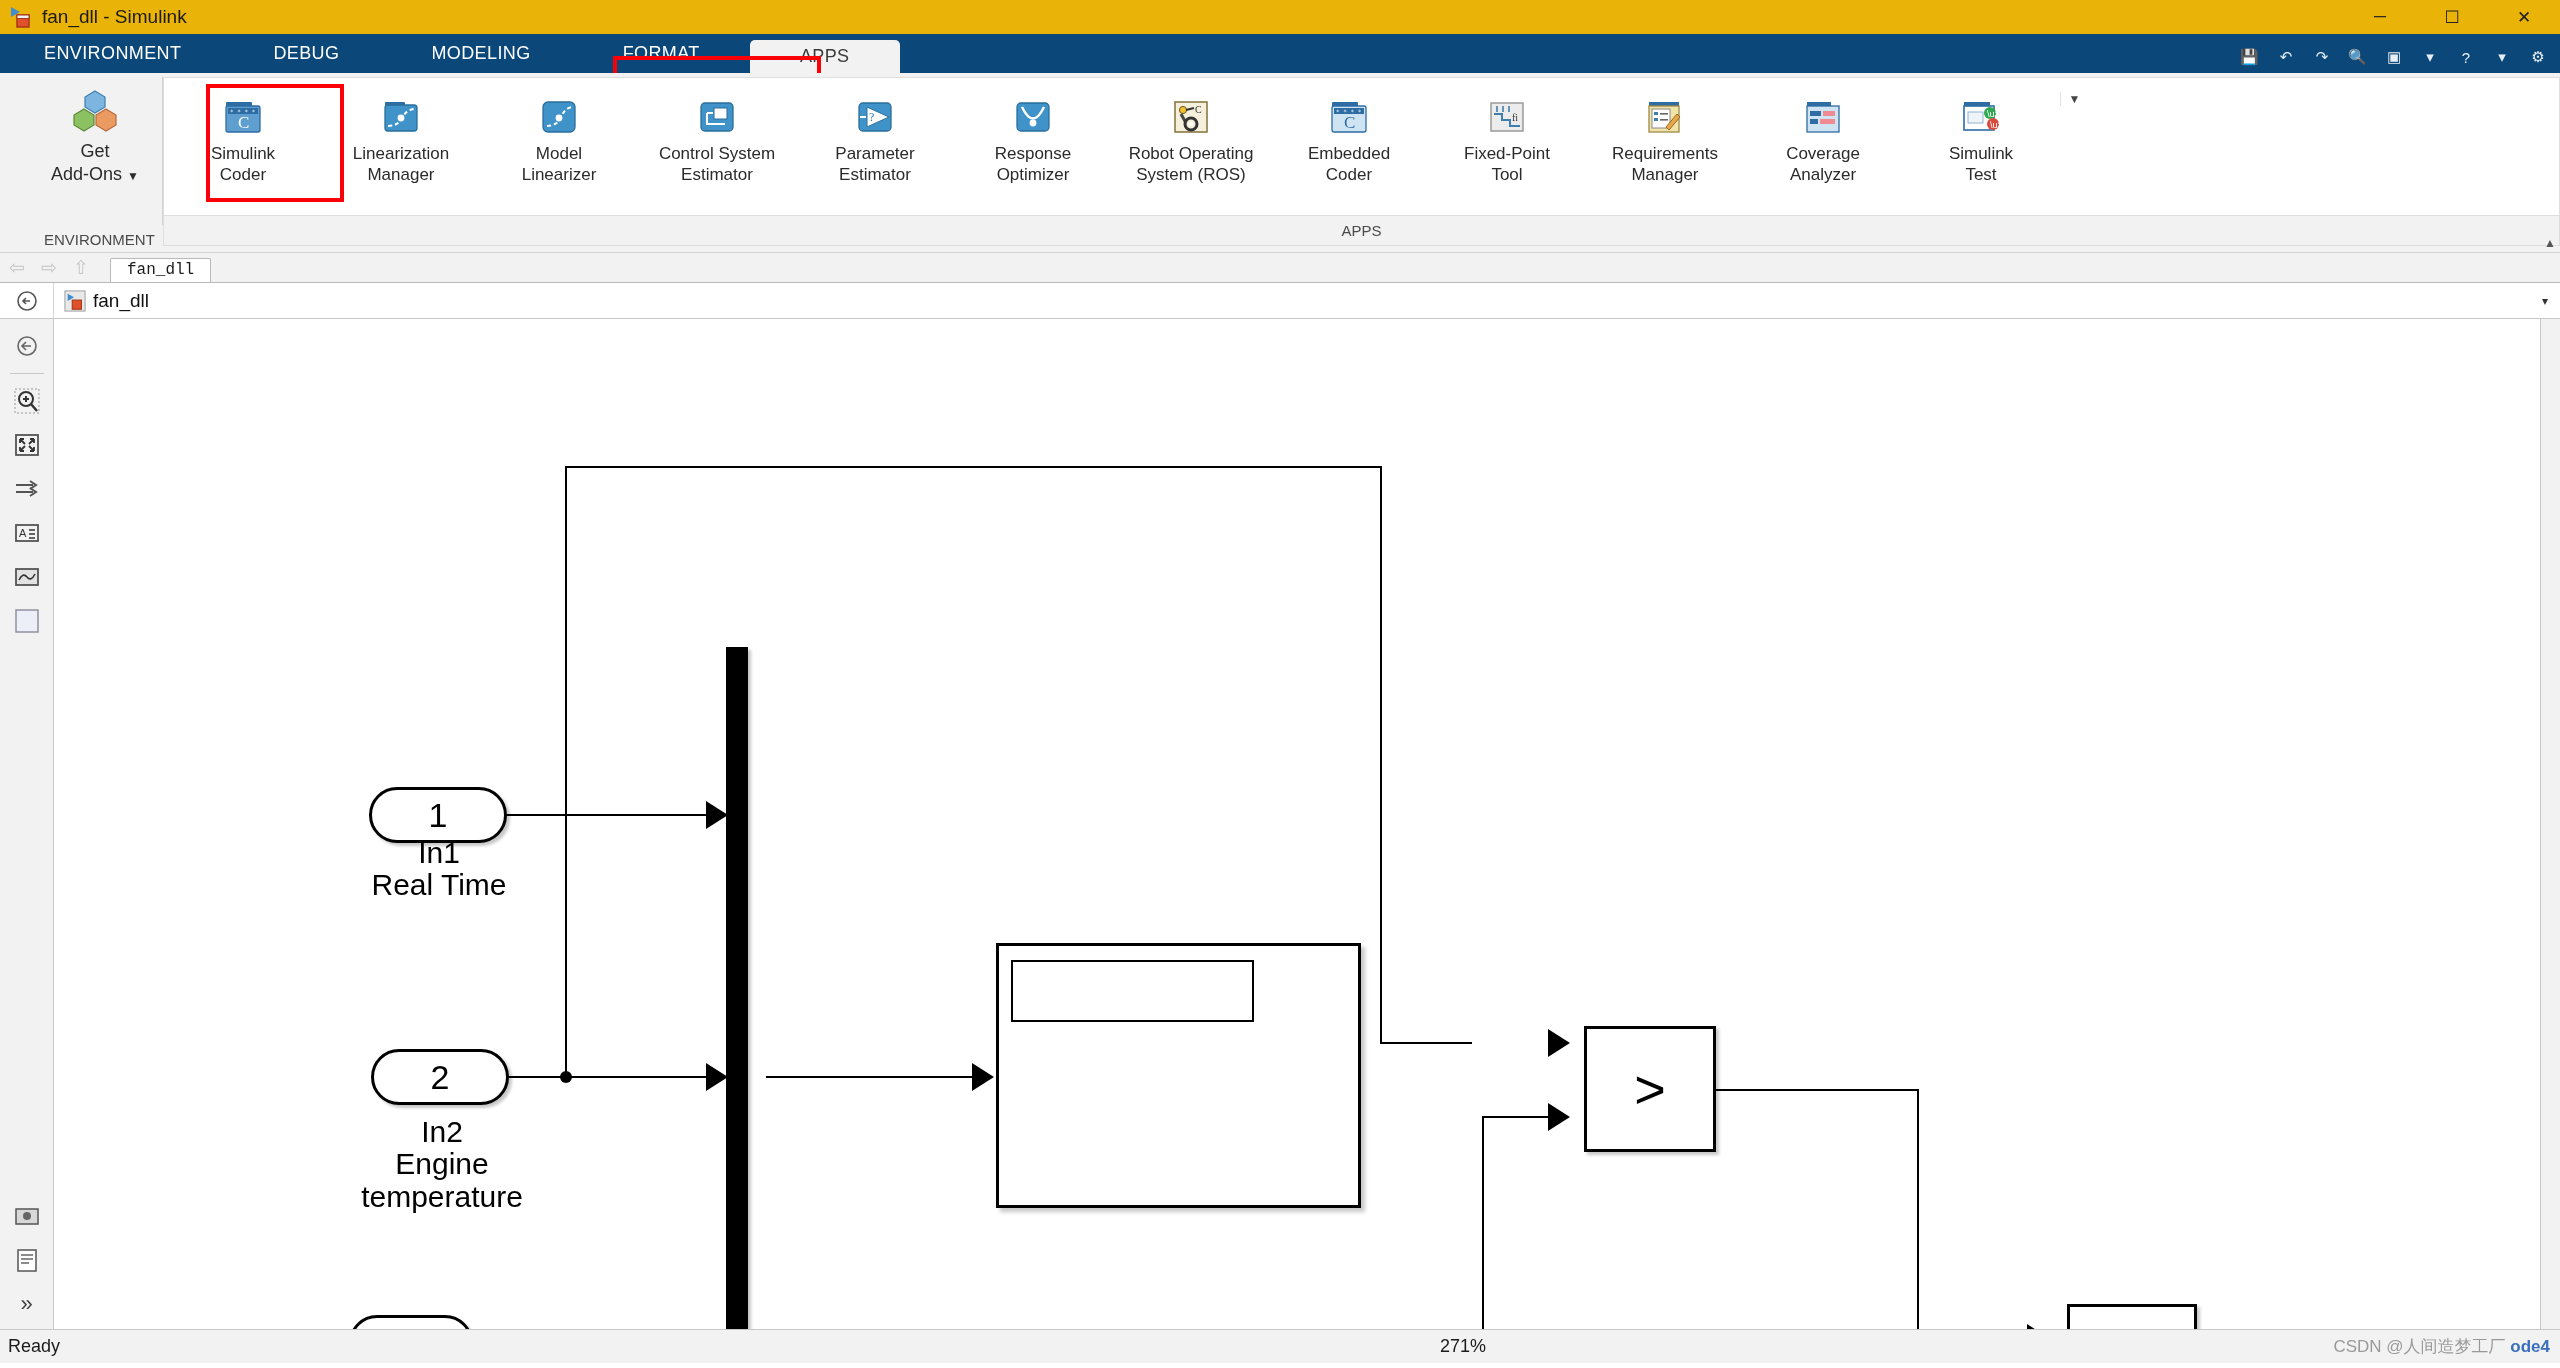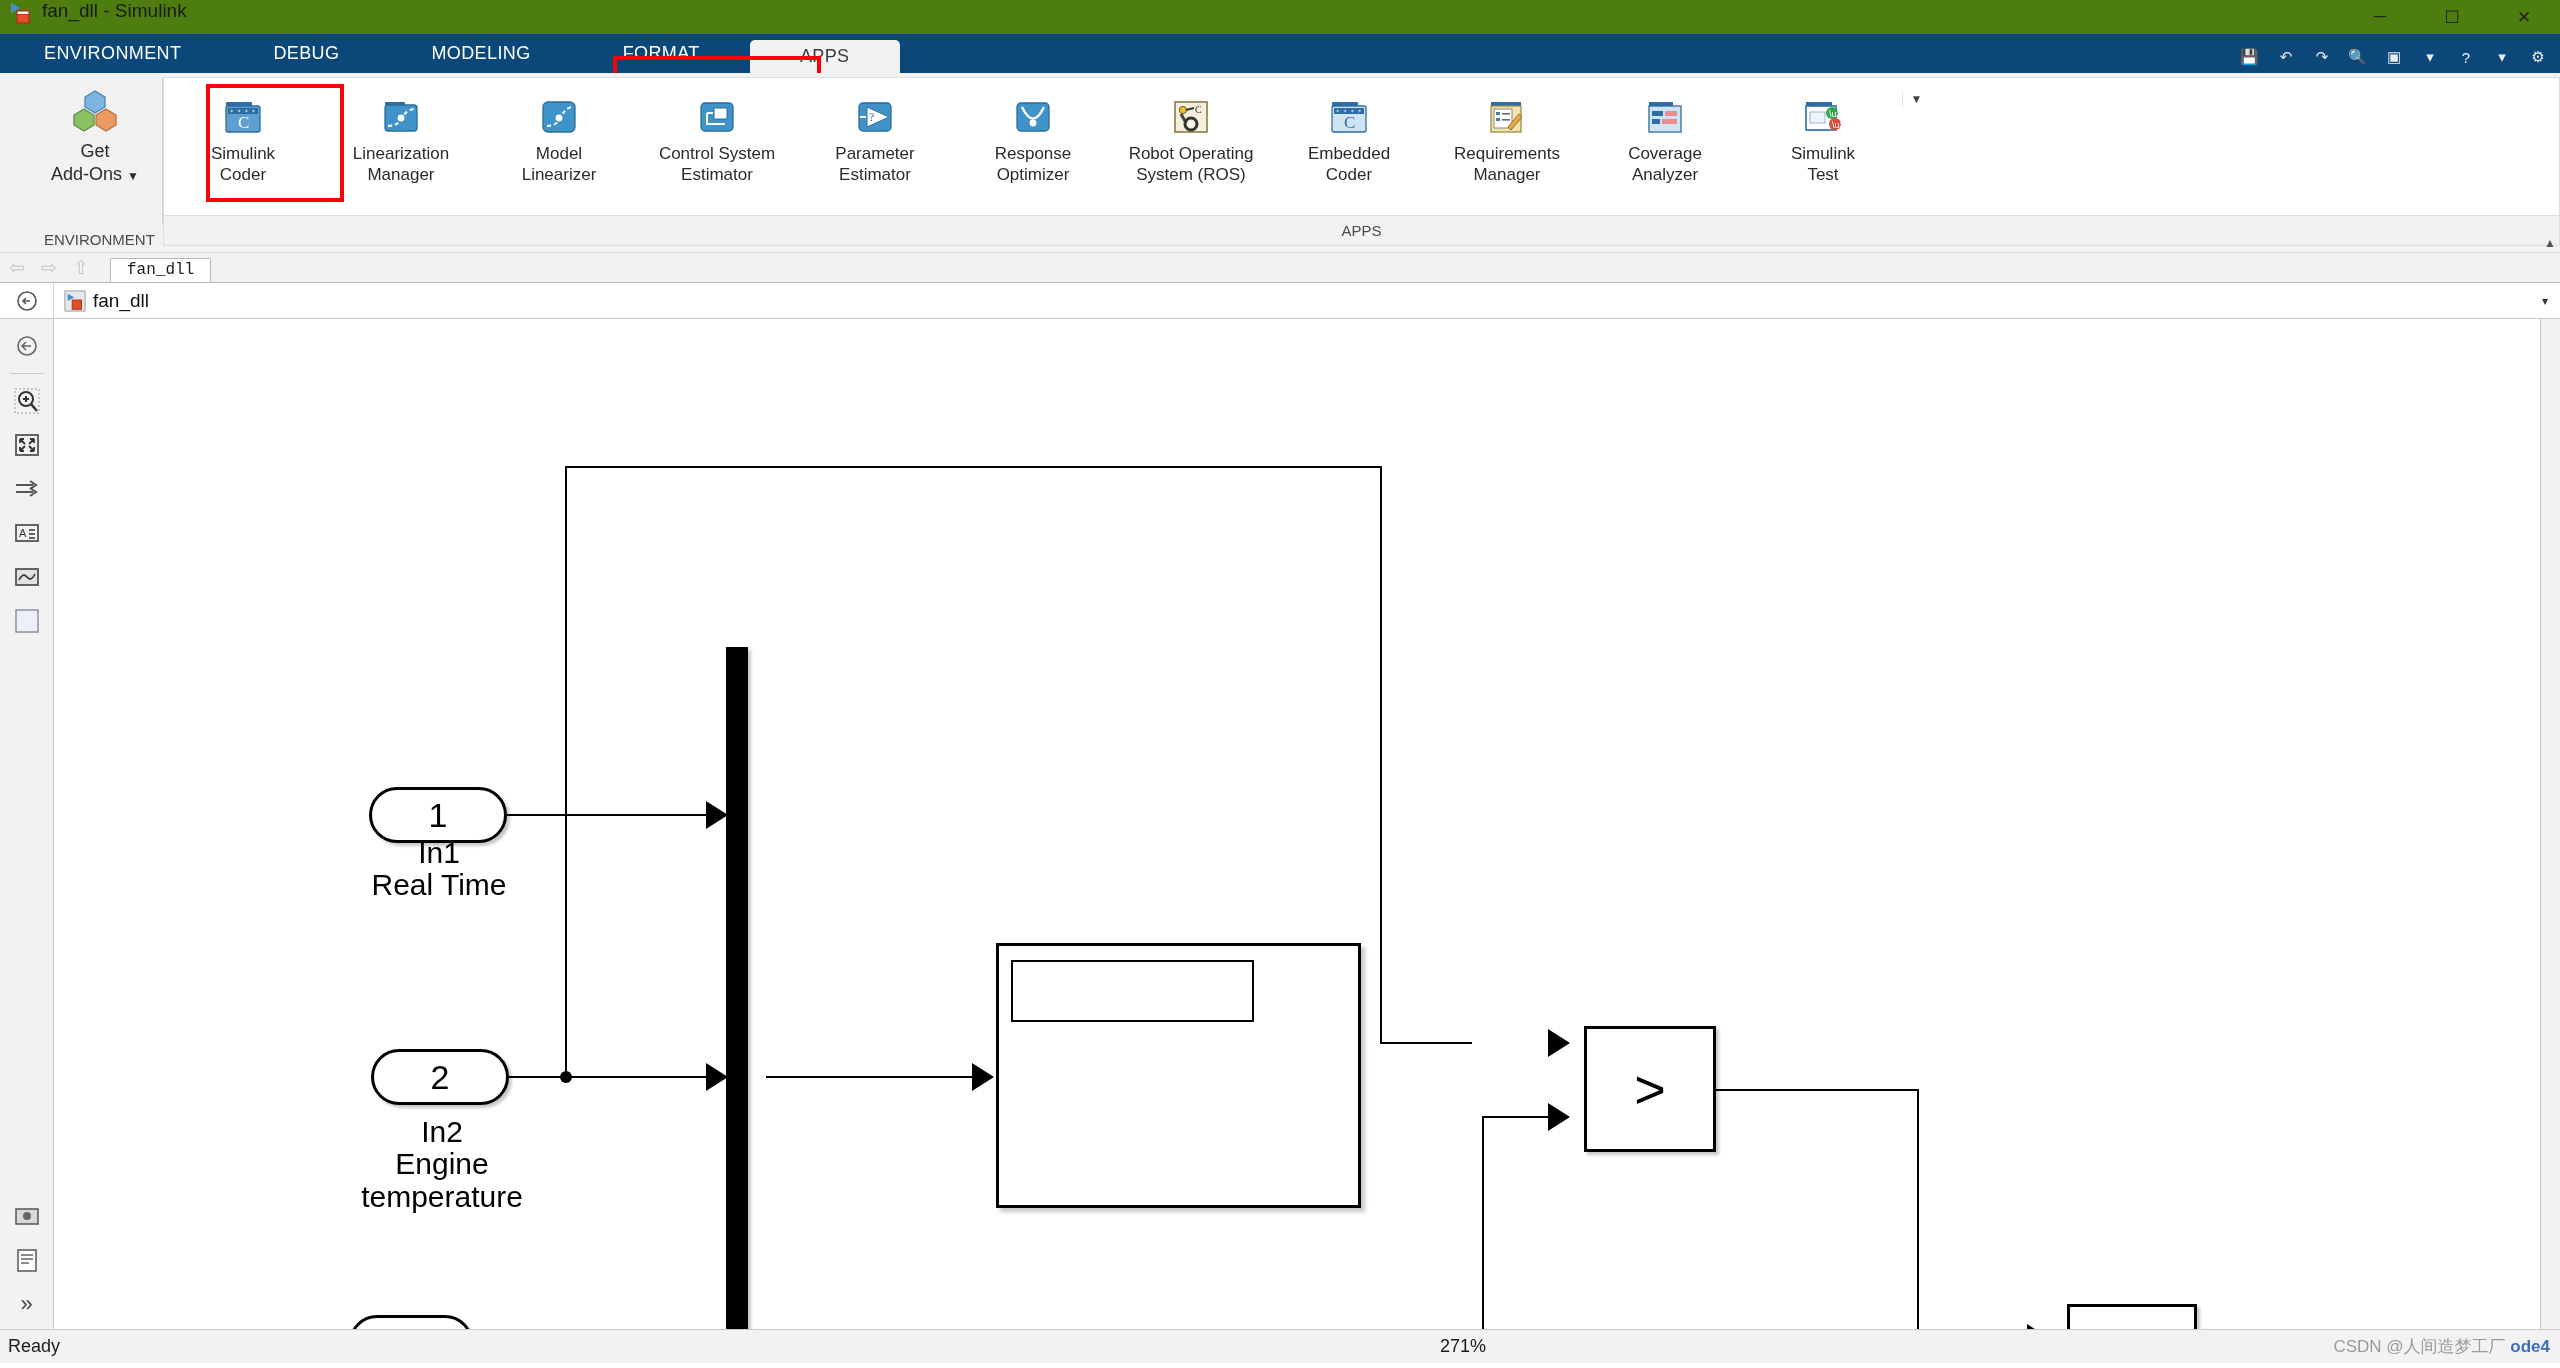"fan_dll - Simulink" .titlebar { align-items: none -> center; background: #4d7c0f -> #eab308 }
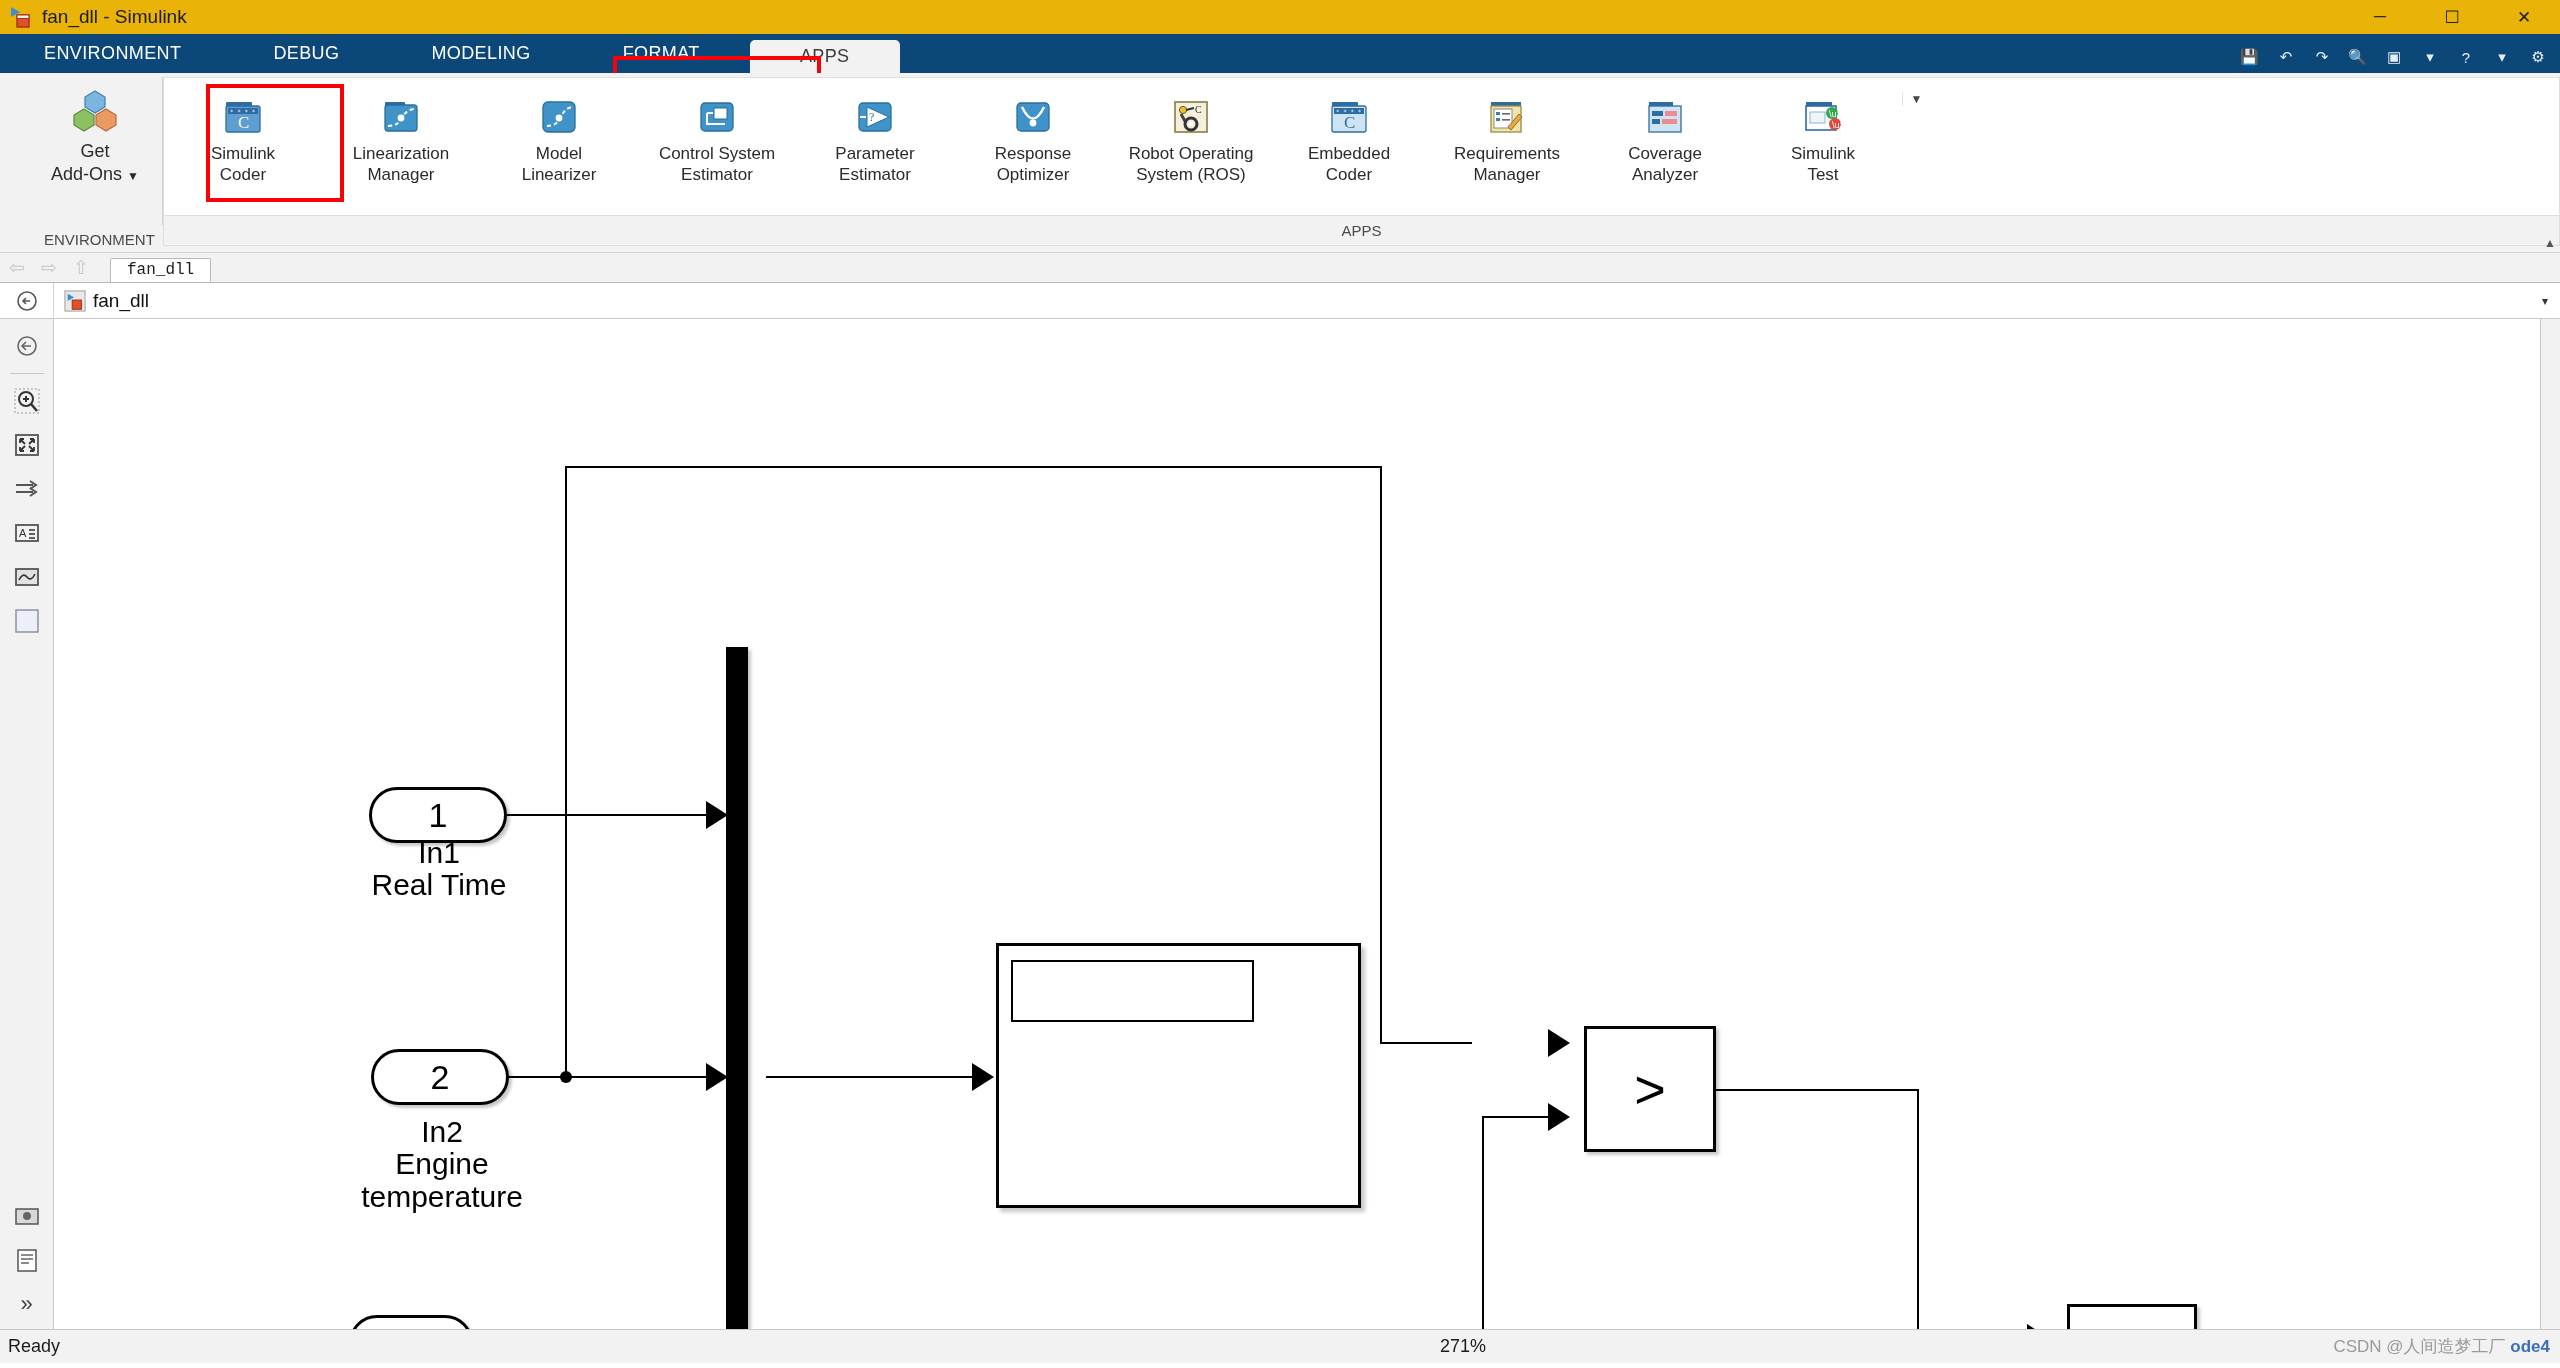"fi" div.app-btn { html: none -> <div> <div> <svg> <rect></rect> <path></path> <path></path> <text>fi</text> </svg> </div> <div> <span>Fixed-Point</span><br> <span>Tool</span> </div> </div> }
